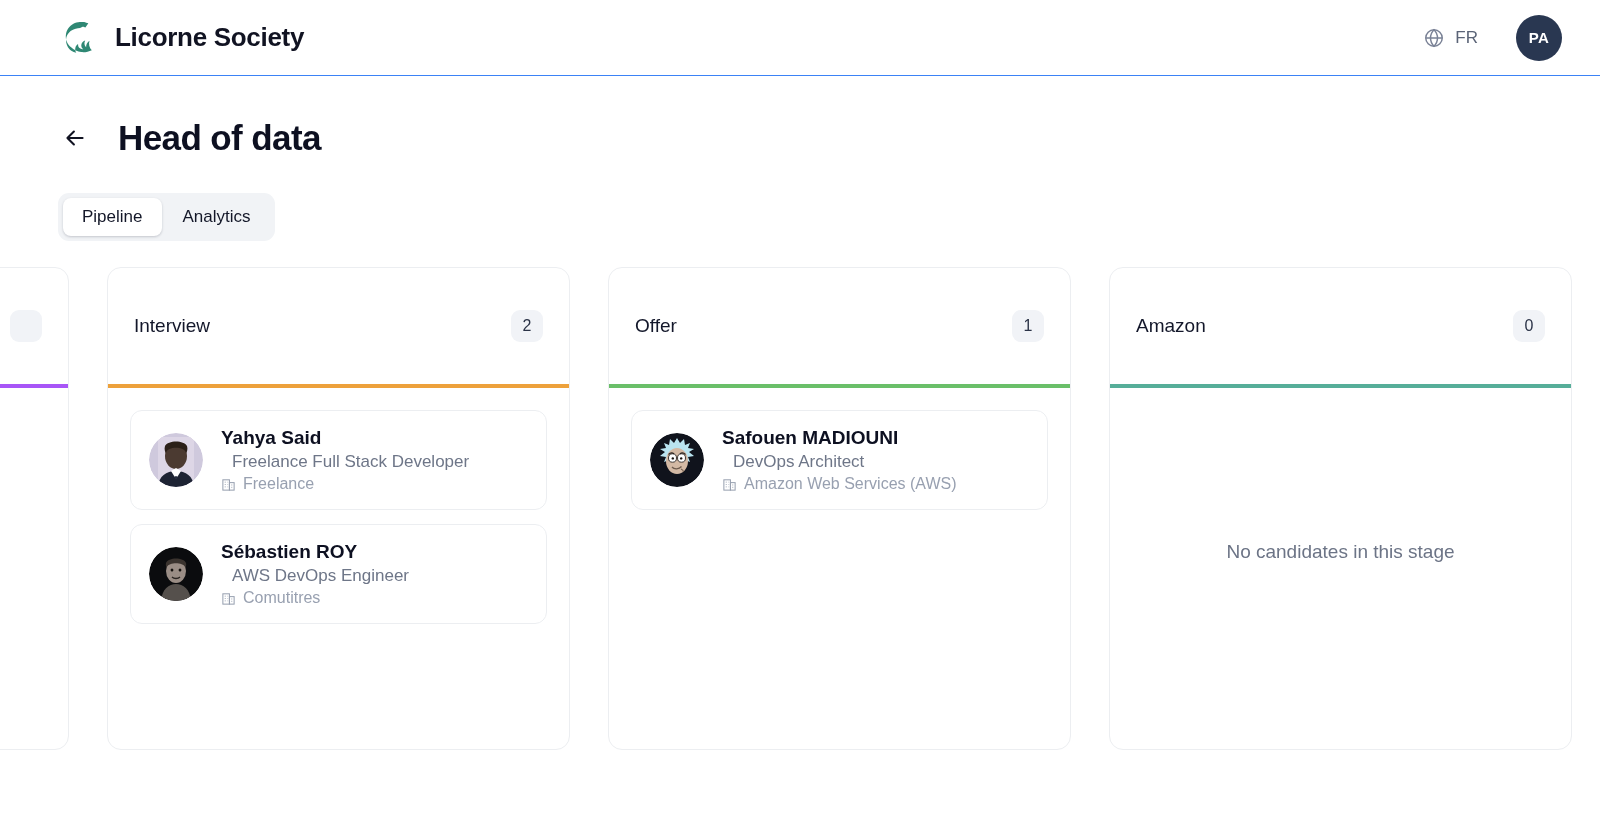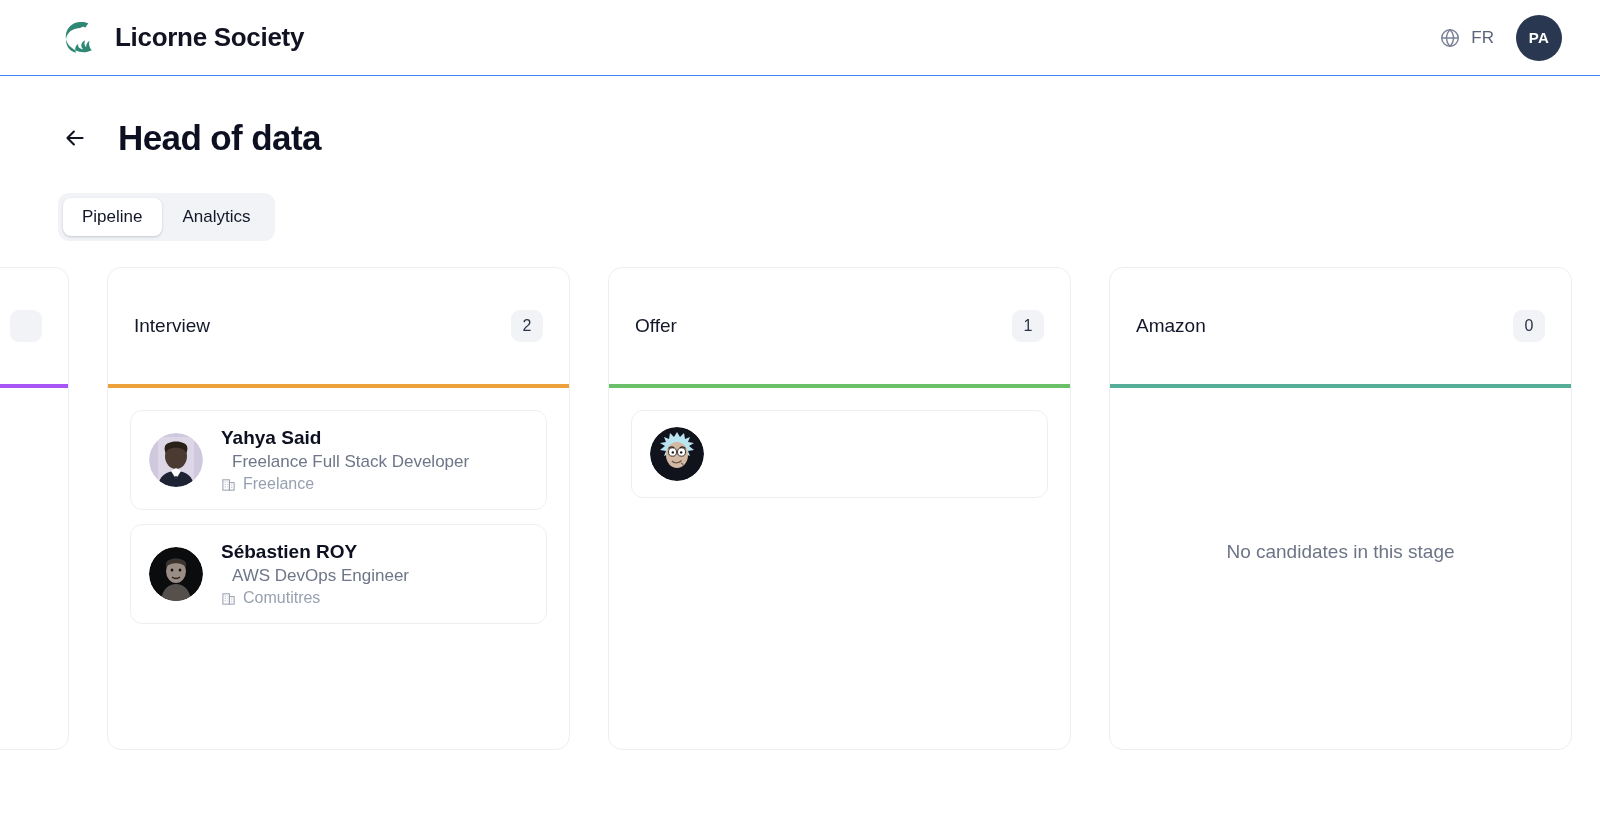"FR" .topbar-right { gap: 22px -> 38px }
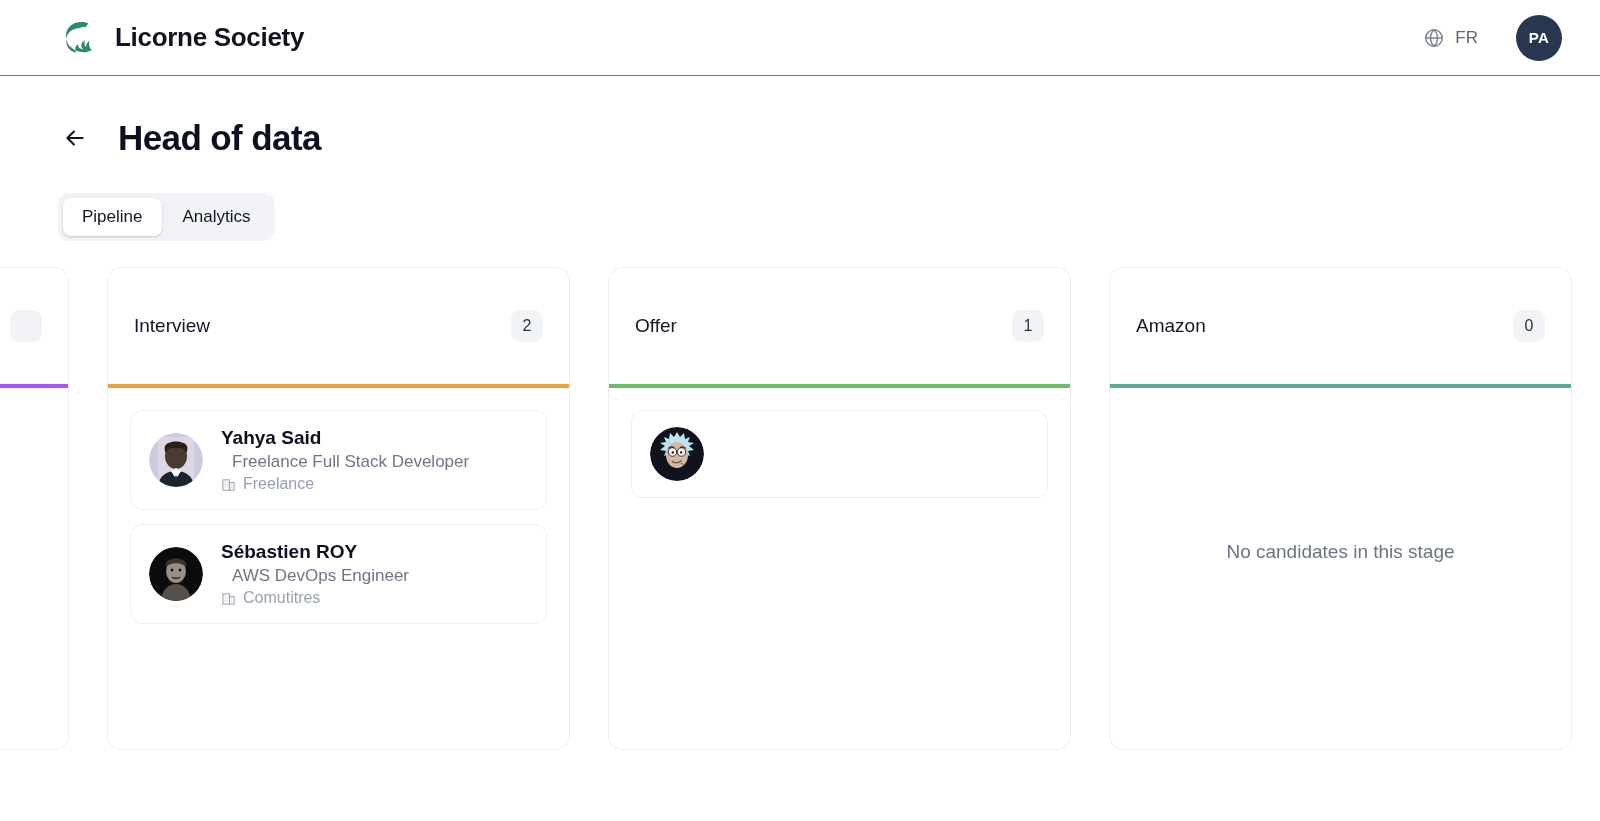"Safouen MADIOUNI" div.cand-info { html: none -> <div> <span>Safouen MADIOUNI</span> <span>DevOps Architect</span> <span> <span> <svg> <rect></rect> <rect></rect> <path></path> </svg> </span> <span>Amazon Web Services (AWS)</span> </span> </div> }
